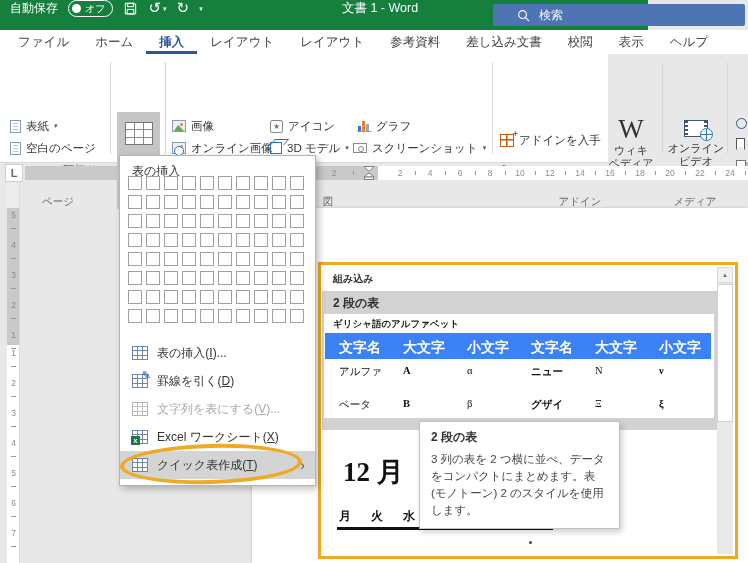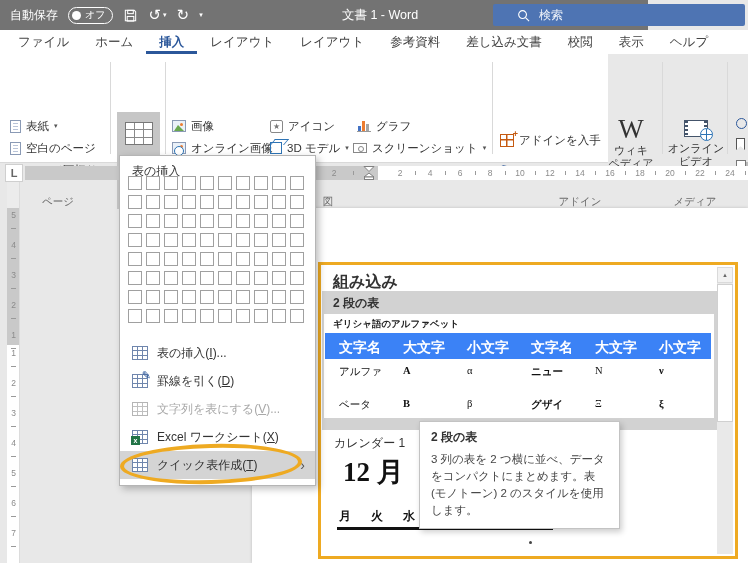"自動保存" .titlebar { align-items: center -> flex-start; background: #737373 -> #15803d }
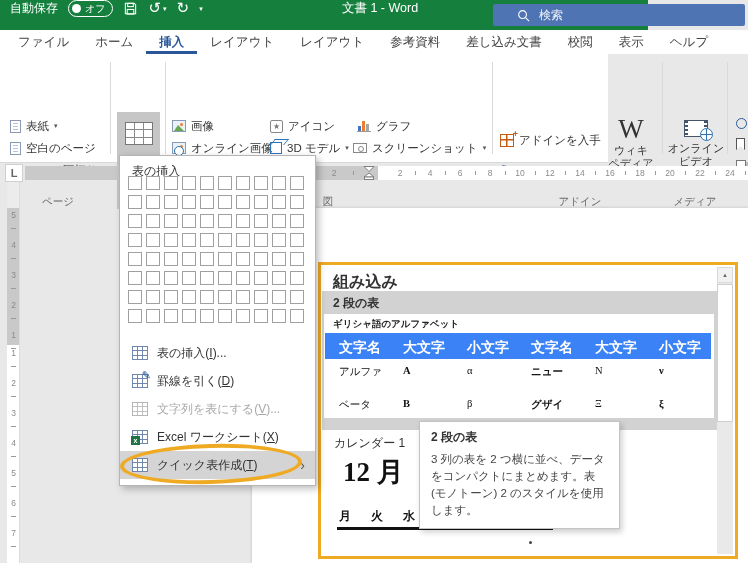"組み込み" .fly-head { font-size: 16px -> 10px }
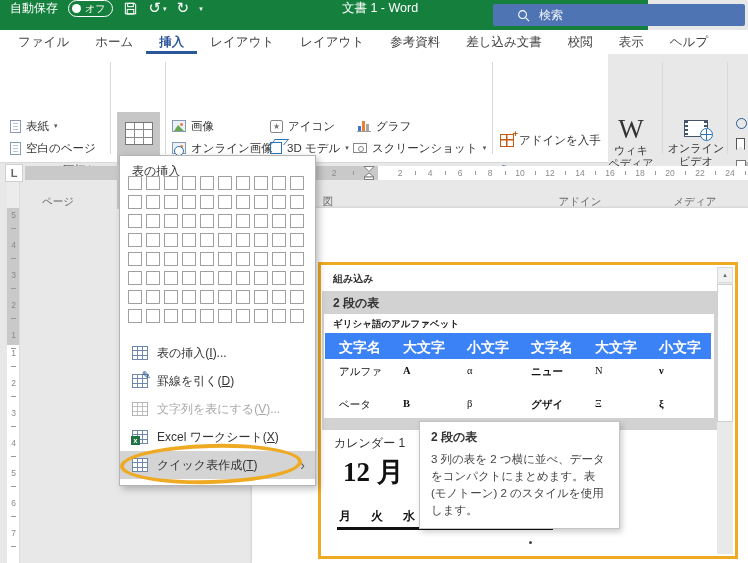"カレンダー 1" div.name { html: <div>カレンダー 1</div> -> none }
